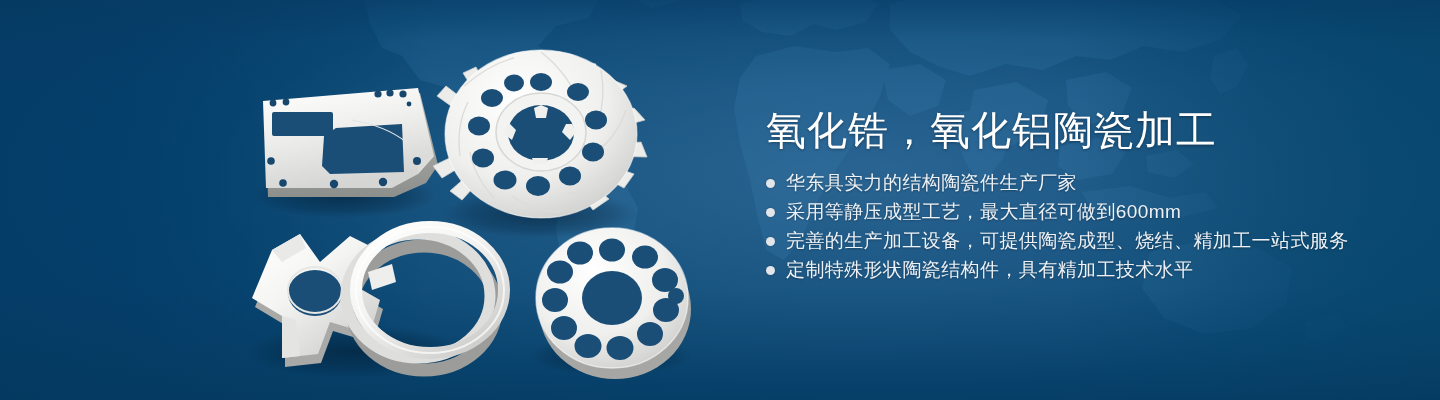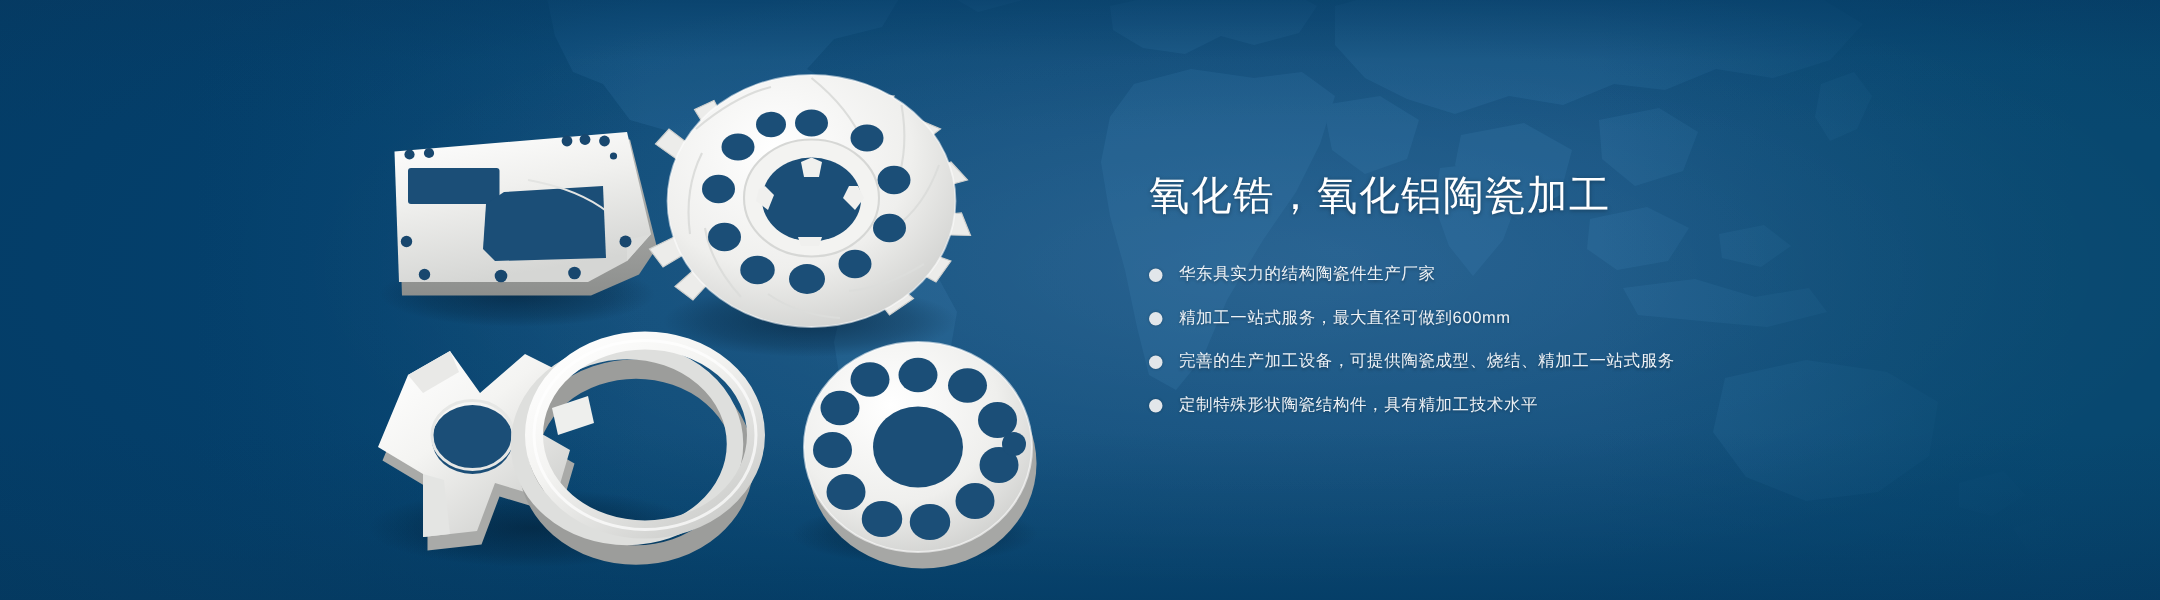"氧化锆，氧化铝陶瓷加工" .headline { font-size: 27px -> 40px }
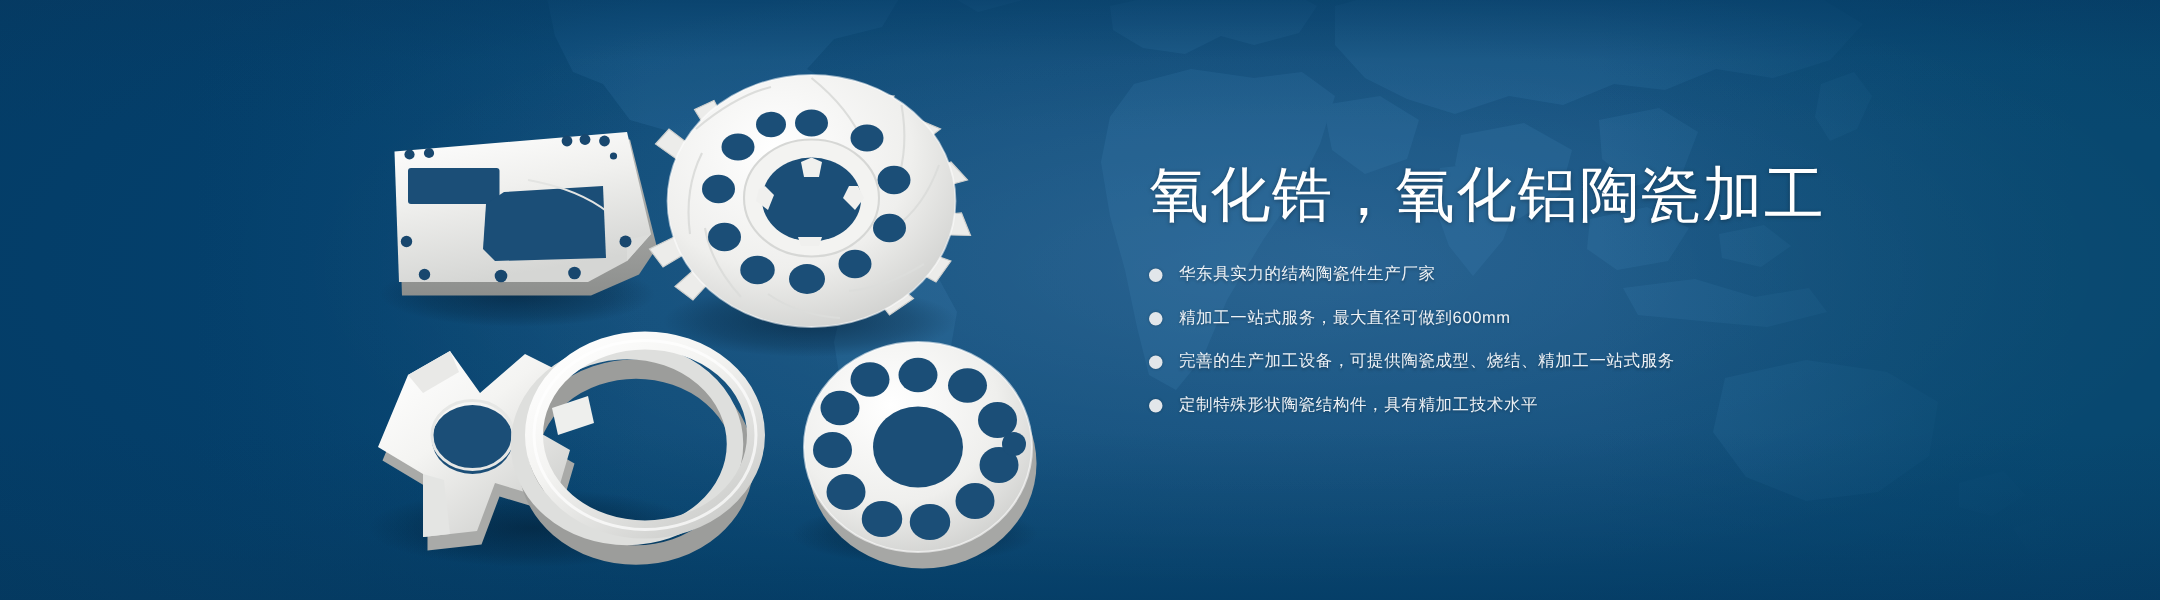"华东具实力的结构陶瓷件生产厂家" .bullet-text { font-size: 11px -> 19px }
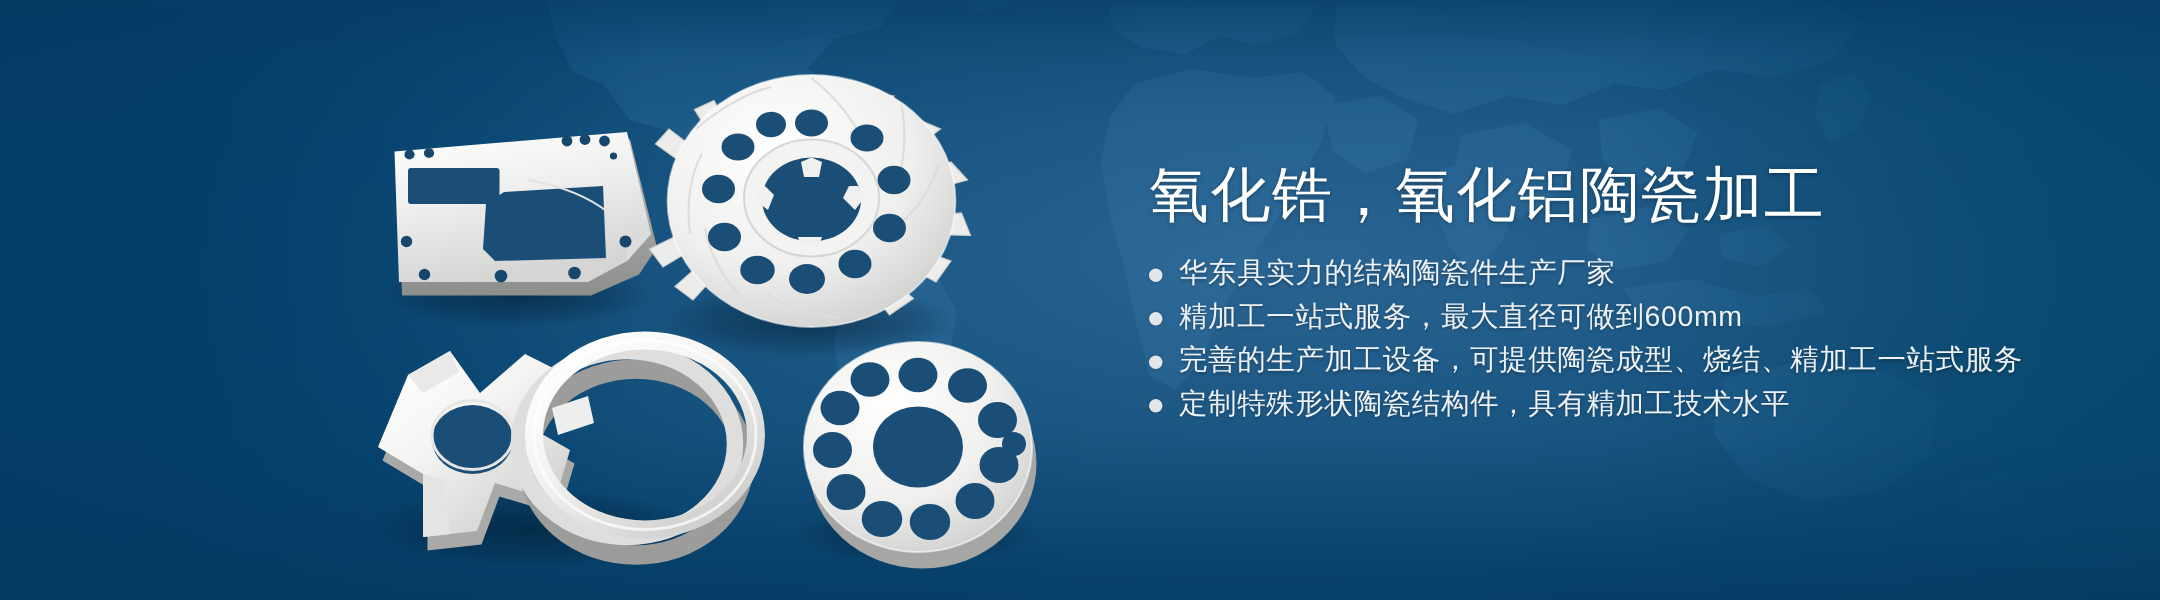"精加工一站式服务，最大直径可做到600mm" span.bullet-text { text: 精加工一站式服务 -> 采用等静压成型工艺 }
